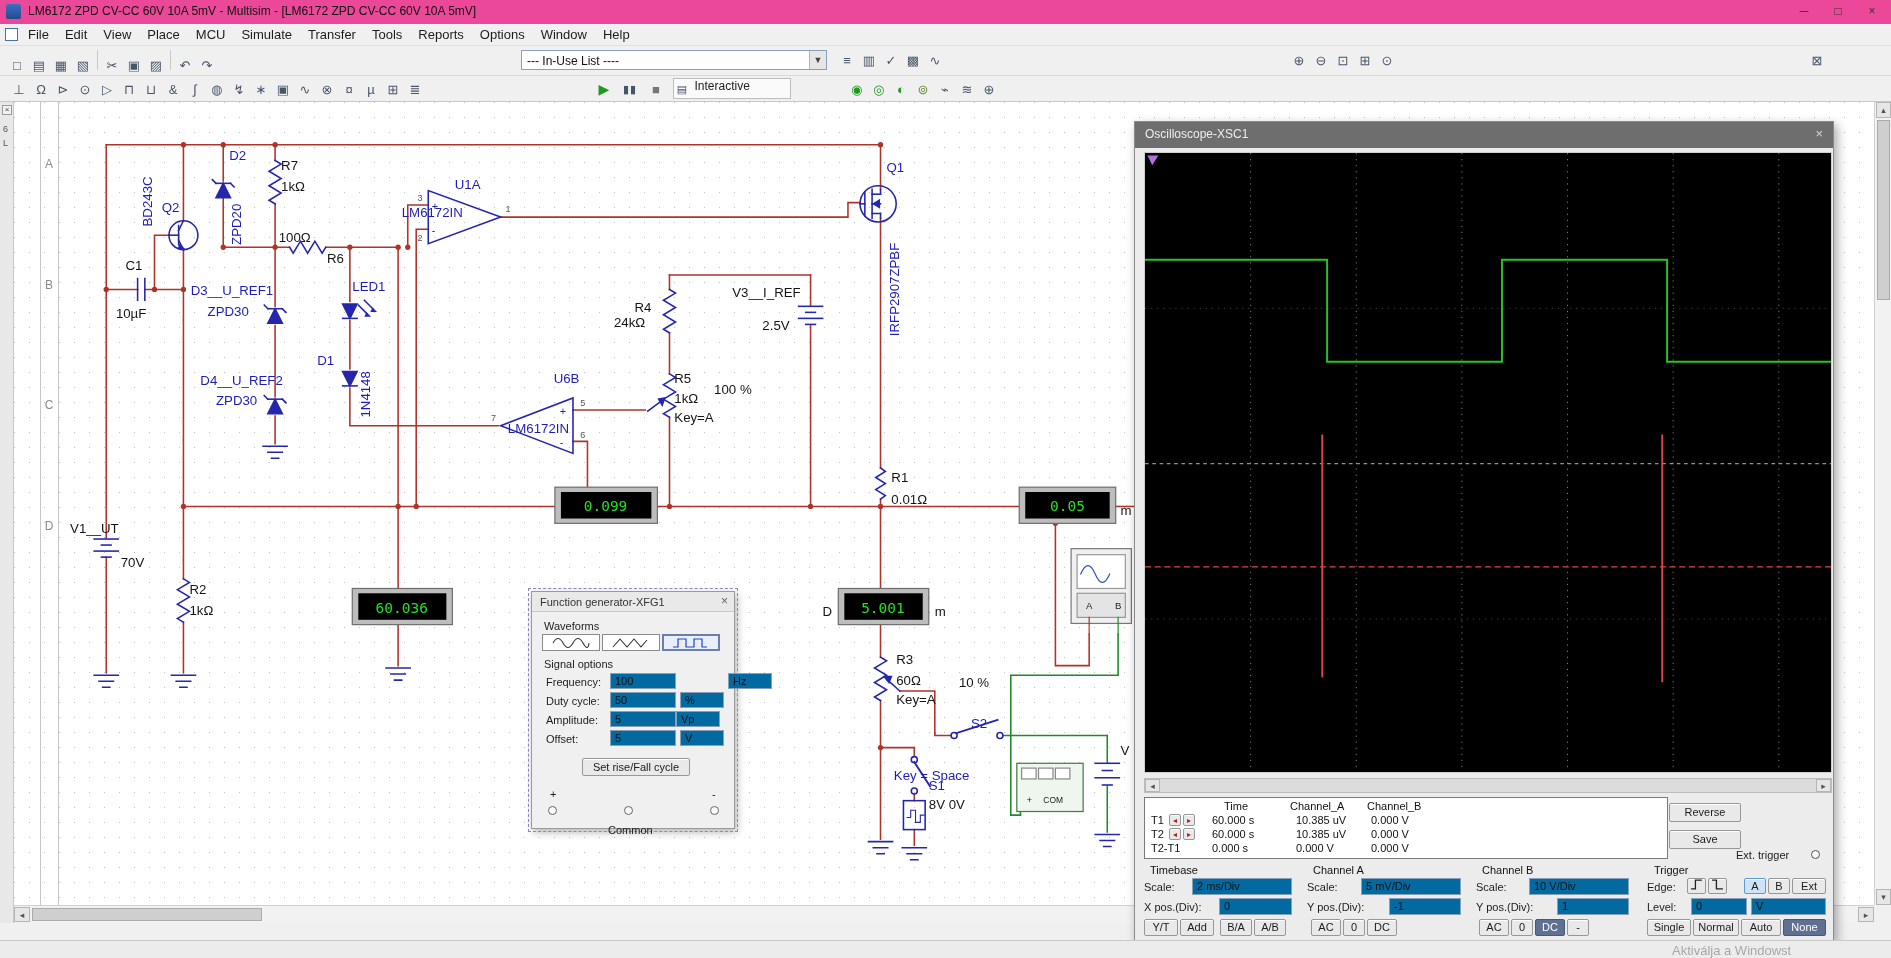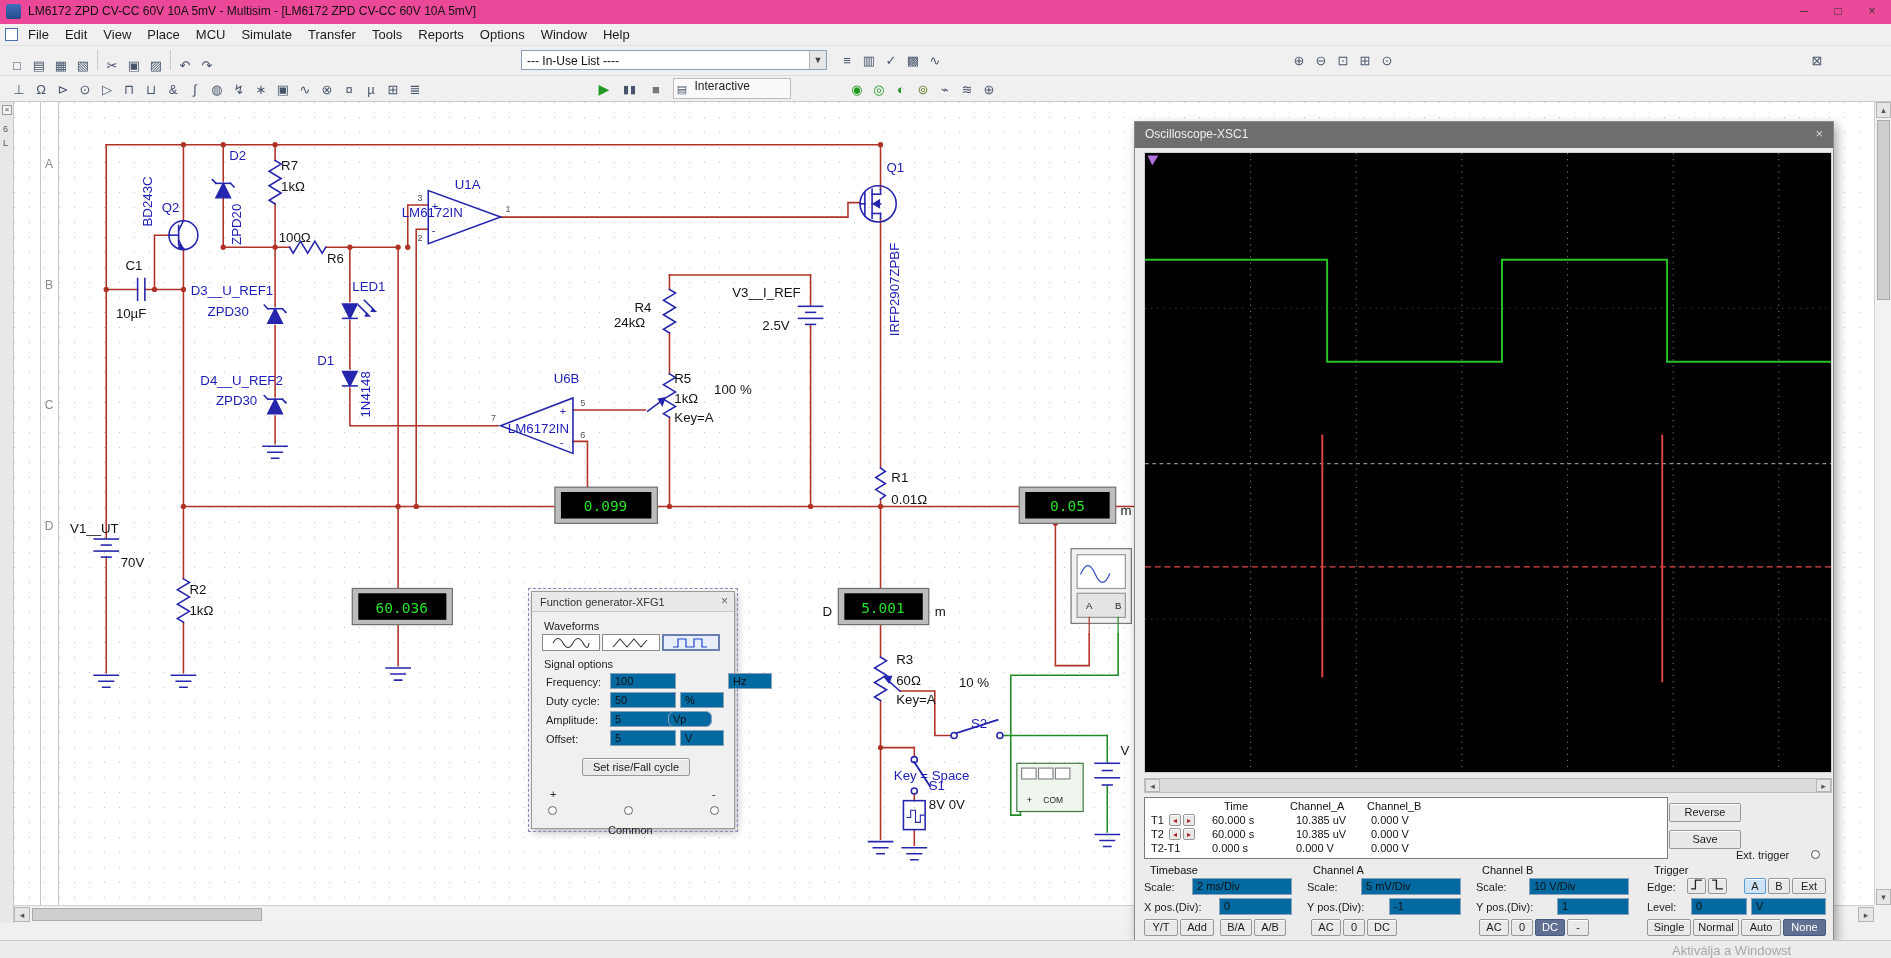"Vp" div.abs { border-radius: 6px -> none; left: 136px -> 144px }
